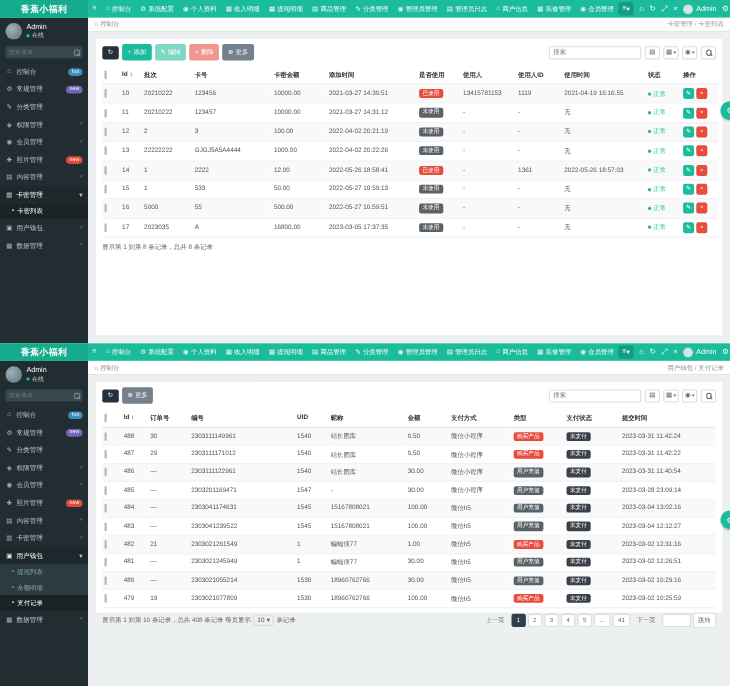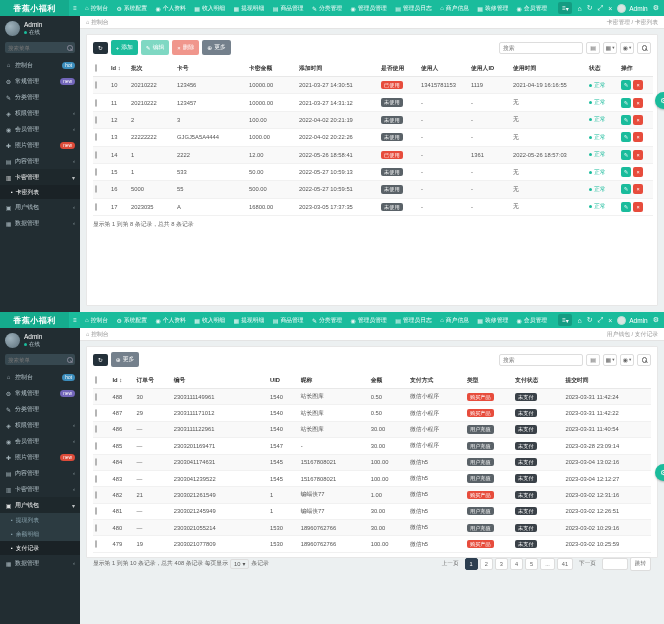"香蕉小福利" .logo { width: 69px -> 80px }
